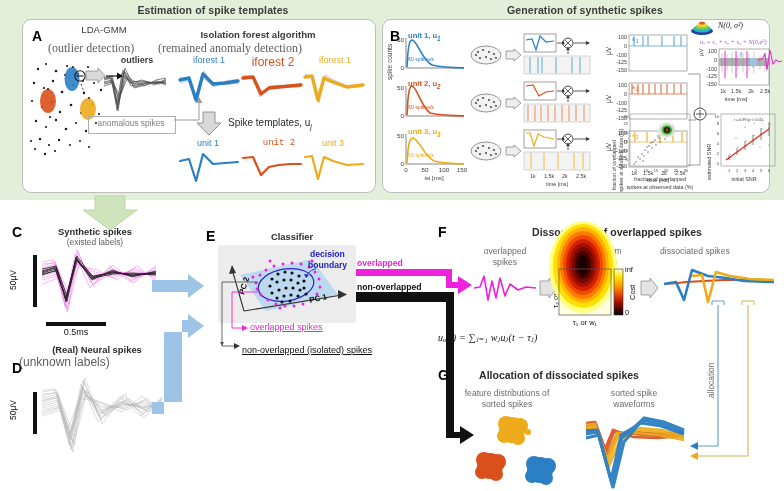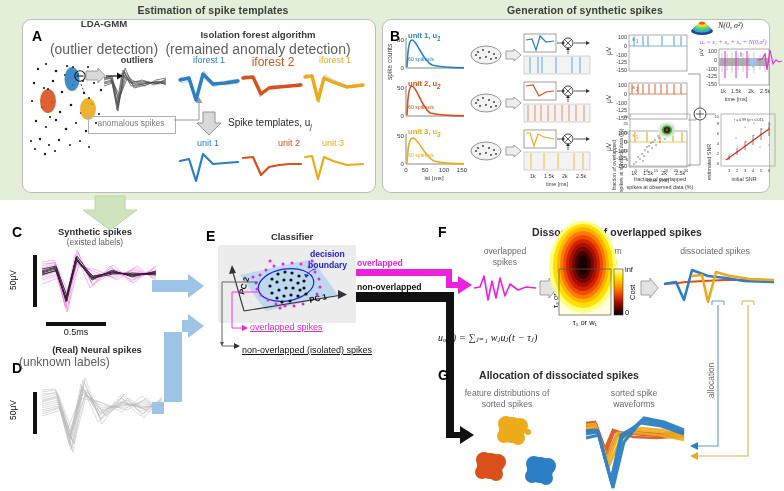"LDA-GMM" div.abs { font-weight: bold -> normal; top: 18px -> 24px }
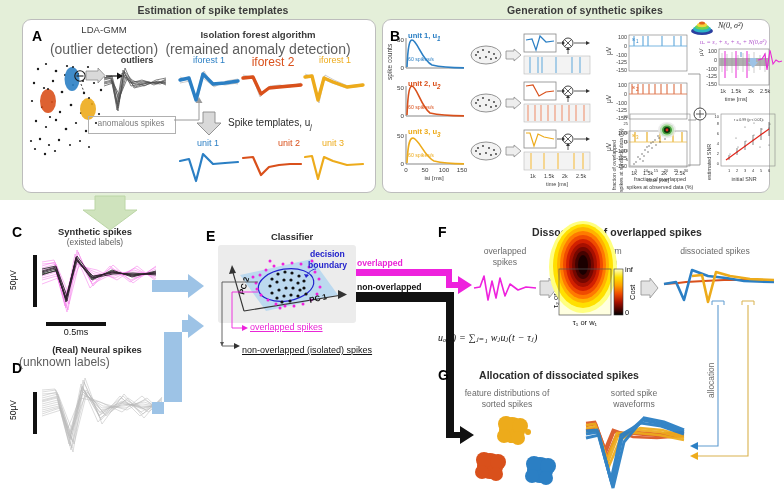"(outlier detection)" .sub { font-family: none -> Liberation Serif, serif; font-size: 14px -> 12px; text-align: center -> none }
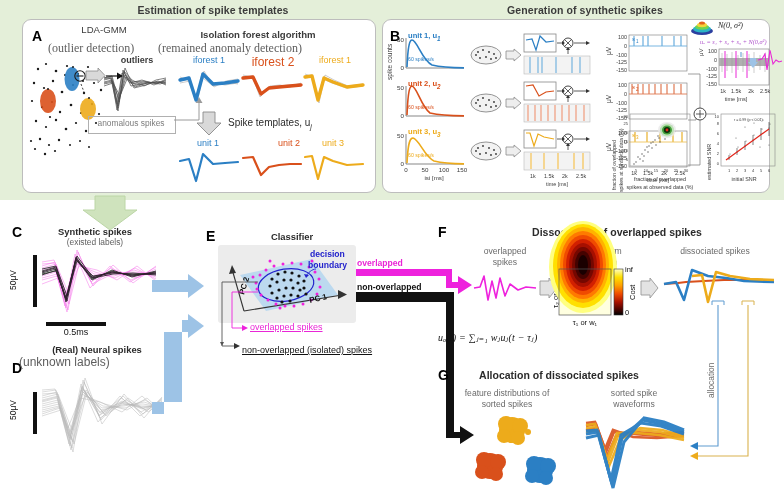"unit 2" div.abs { font-family: none -> Liberation Mono, monospace; left: 263px -> 253px }
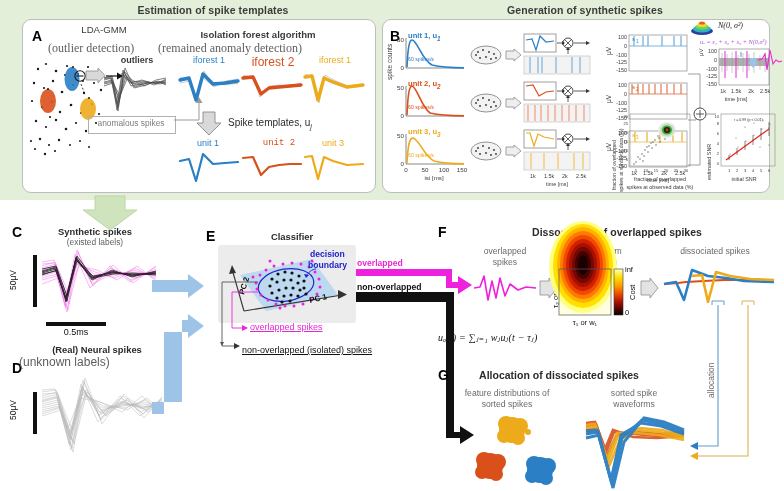"dissociated spikes" div.abs { text-align: center -> left }
